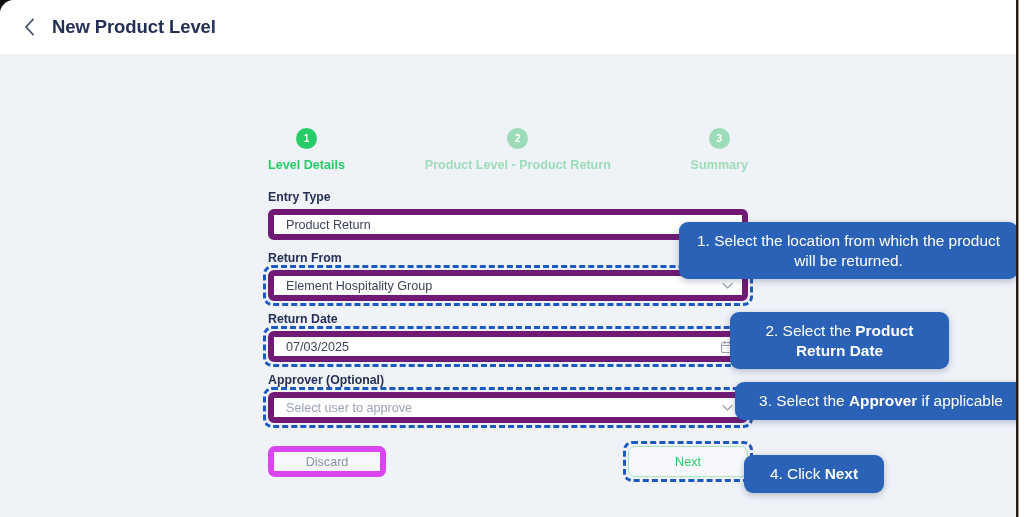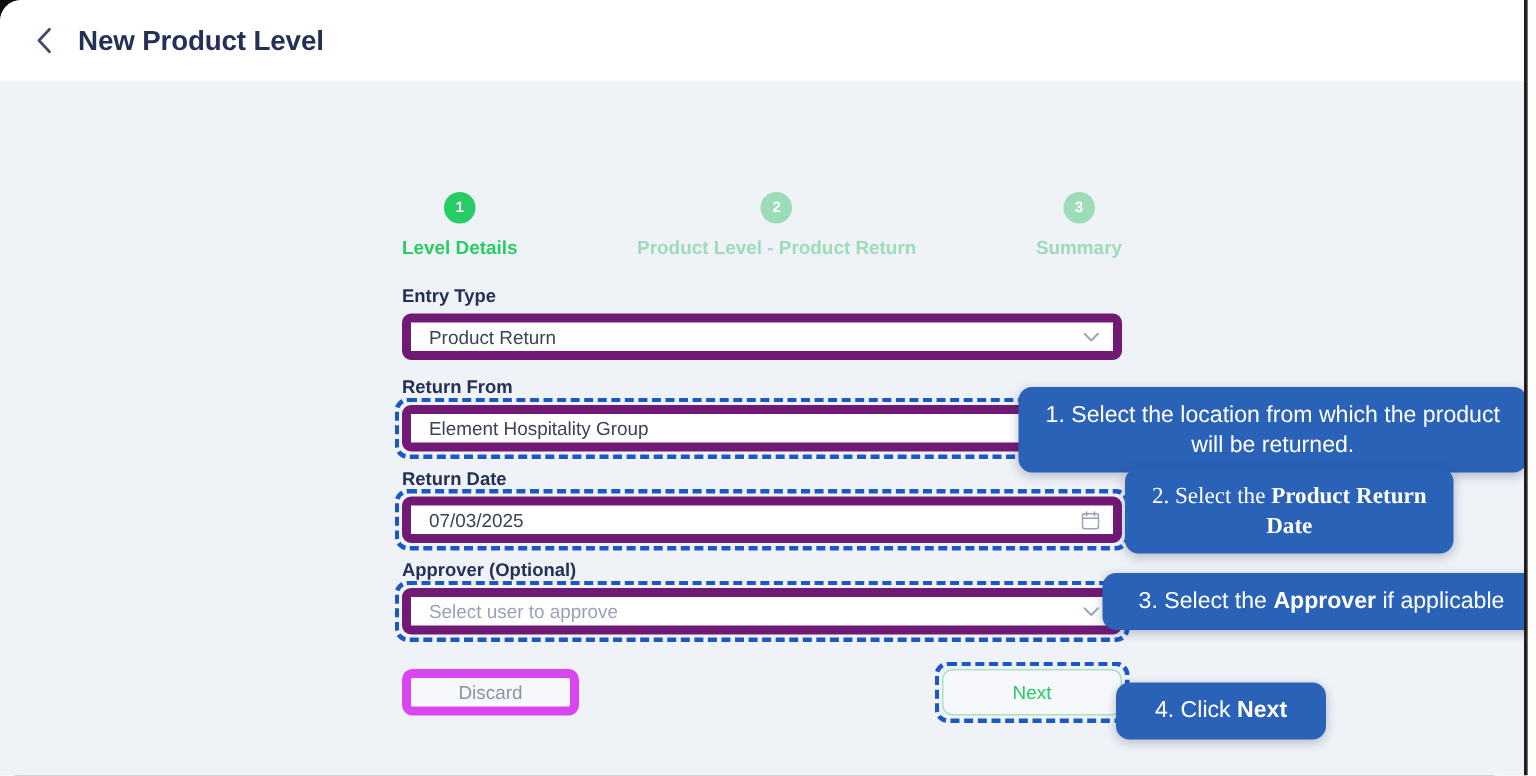"1. Select the location from" #callout-1 { margin-top: 36px -> none }
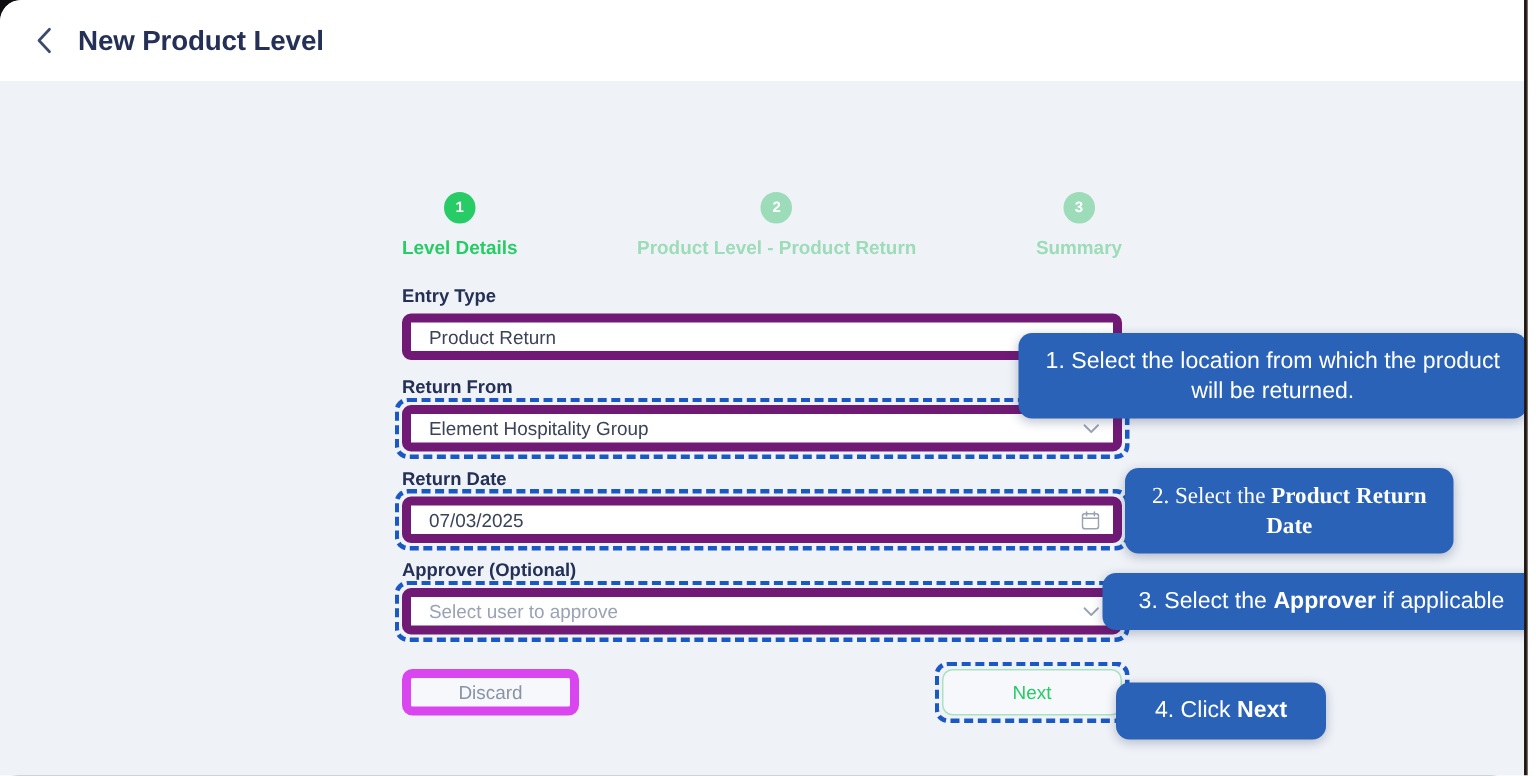"2. Select the Product Return" #callout-2 { font-family: Liberation Serif, serif -> none; left: 750px -> 730px }
